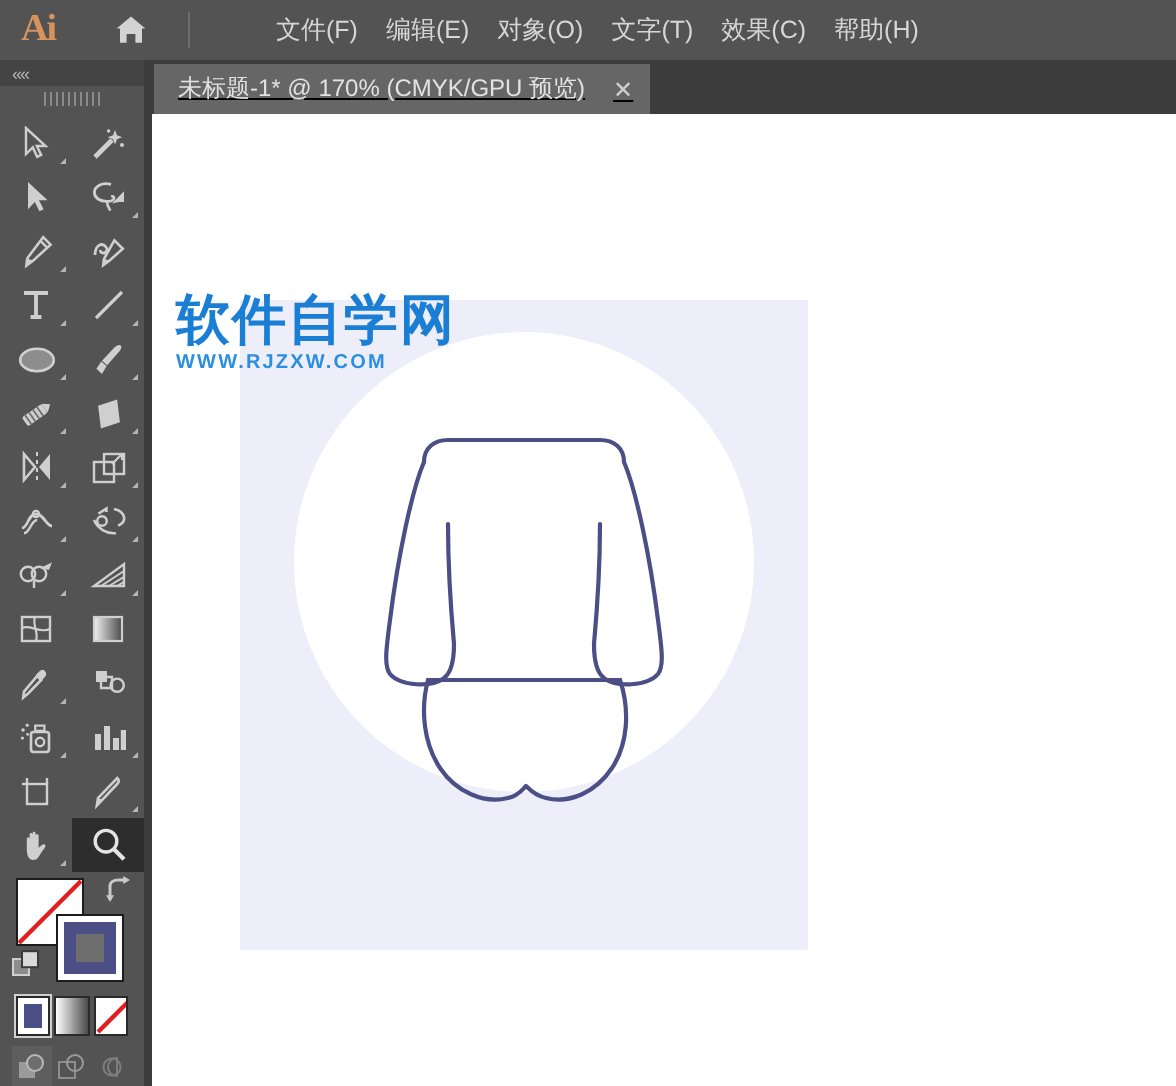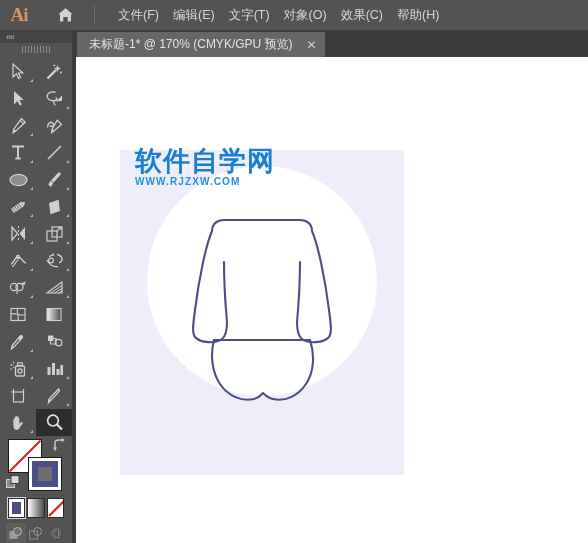"文件(F)" .menu-items { margin-left: none -> 20px }
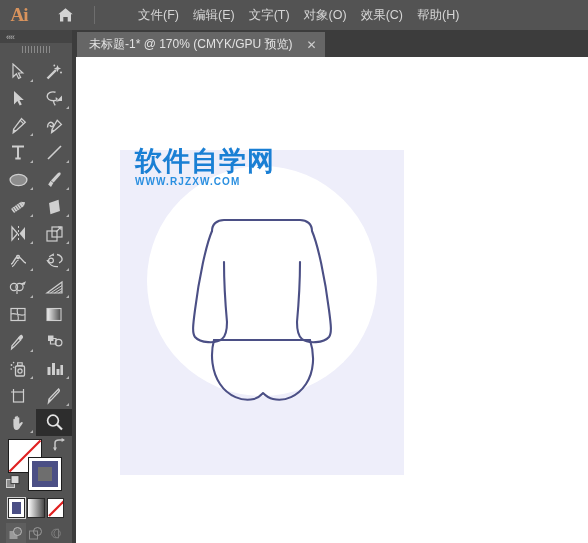"文字(T)" div.menu-item { order: before "对象(O)" -> after "对象(O)" }
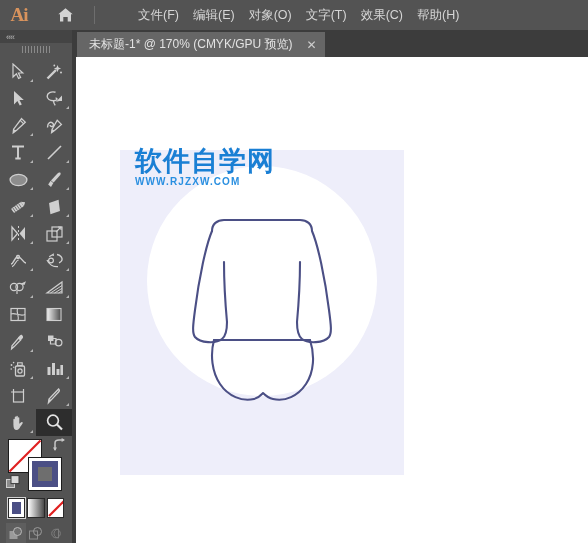"未标题-1* @ 170% (CMYK/GPU 预览)" .doc-tab { text-decoration: none -> underline }
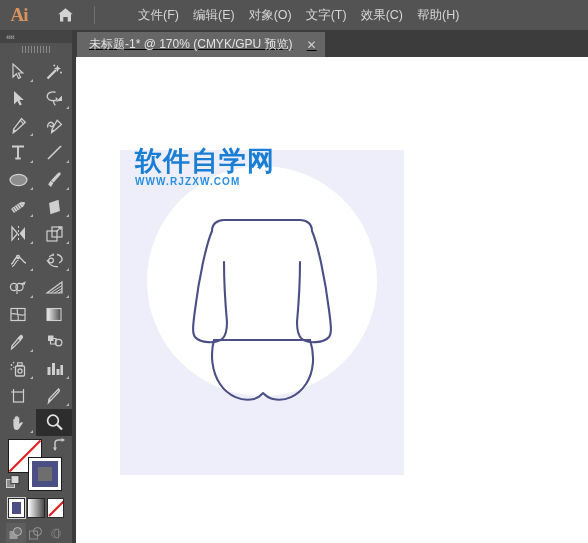"软件自学网" .wm { margin-left: 47px -> none }
